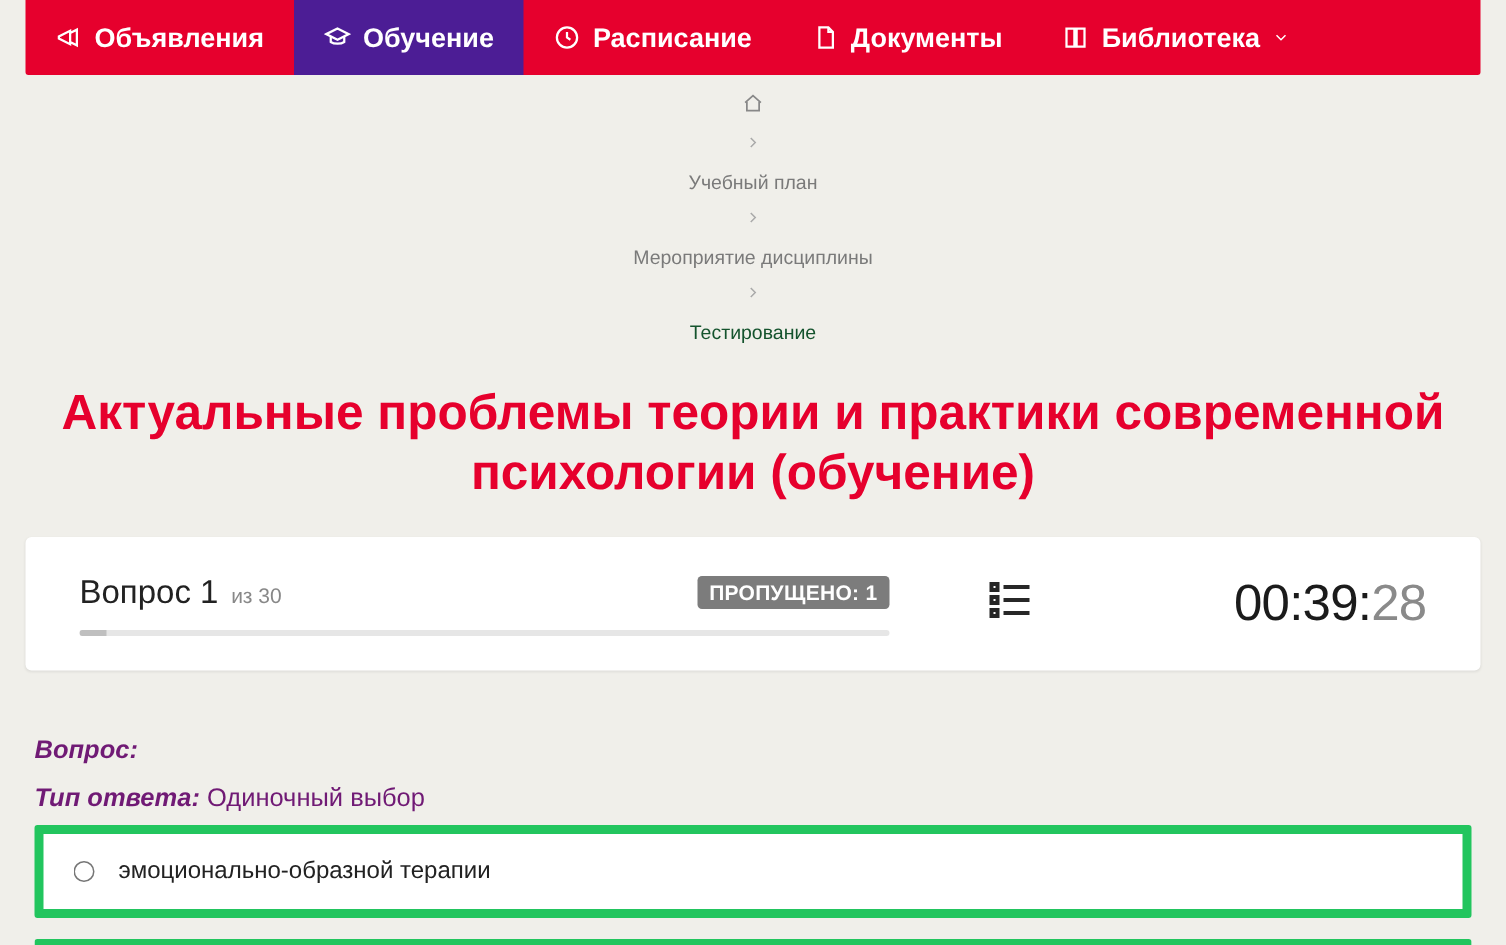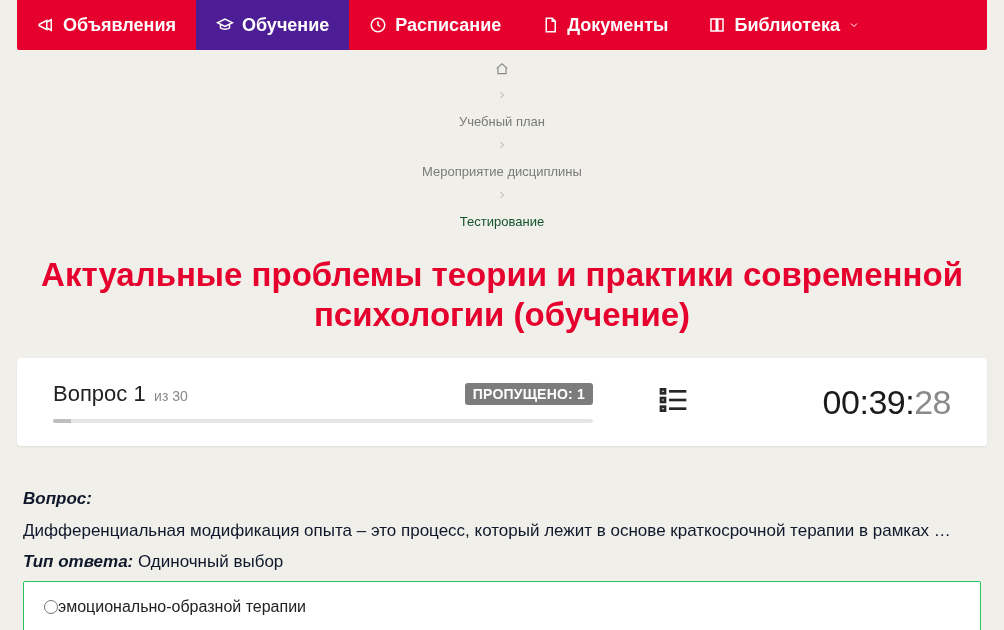"Вопрос:" .question-block { color: #0f172a -> #701a75 }
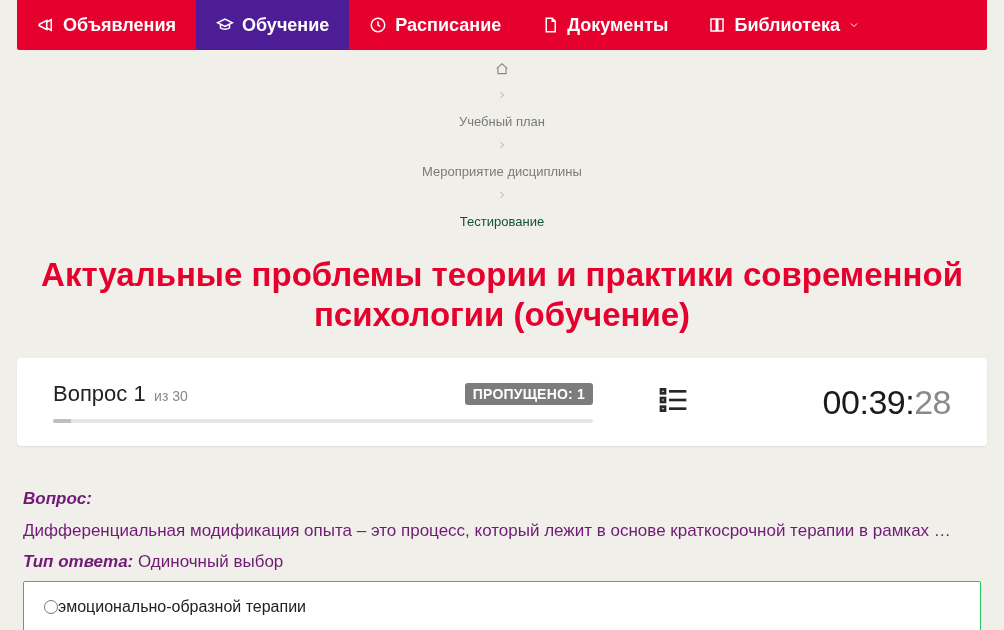"Дифференциальная модификация опыта – это" p { html: <p>Дифференциальная модификация опыта – это процесс, который лежит в основе краткосрочной терапии в рамках …</p> -> none }
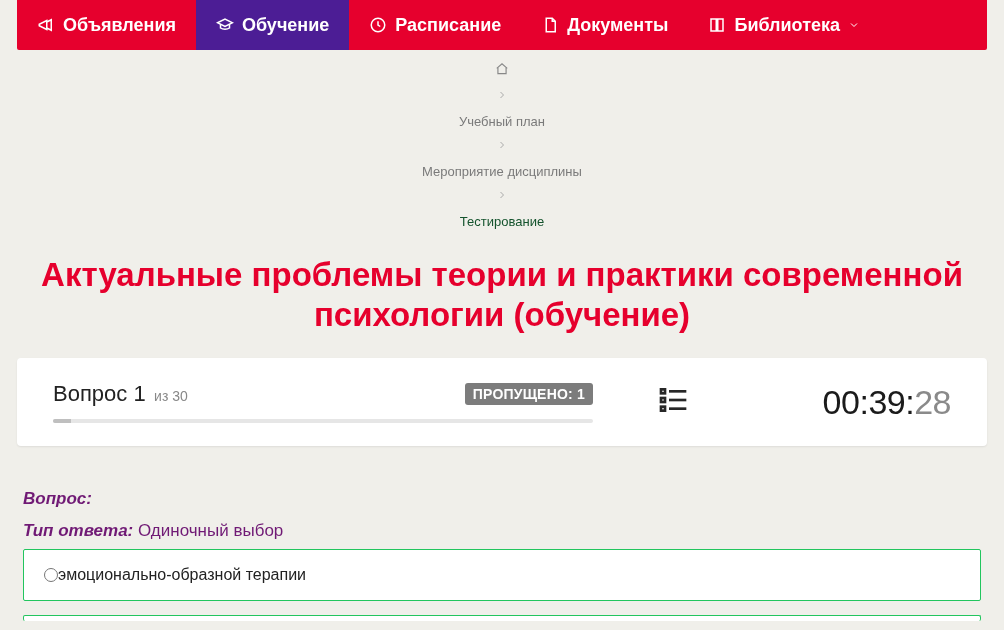"эмоционально-образной терапии" .option { border: 1px solid #22c55e -> 6px solid #22c55e; gap: 0 -> 16px }
